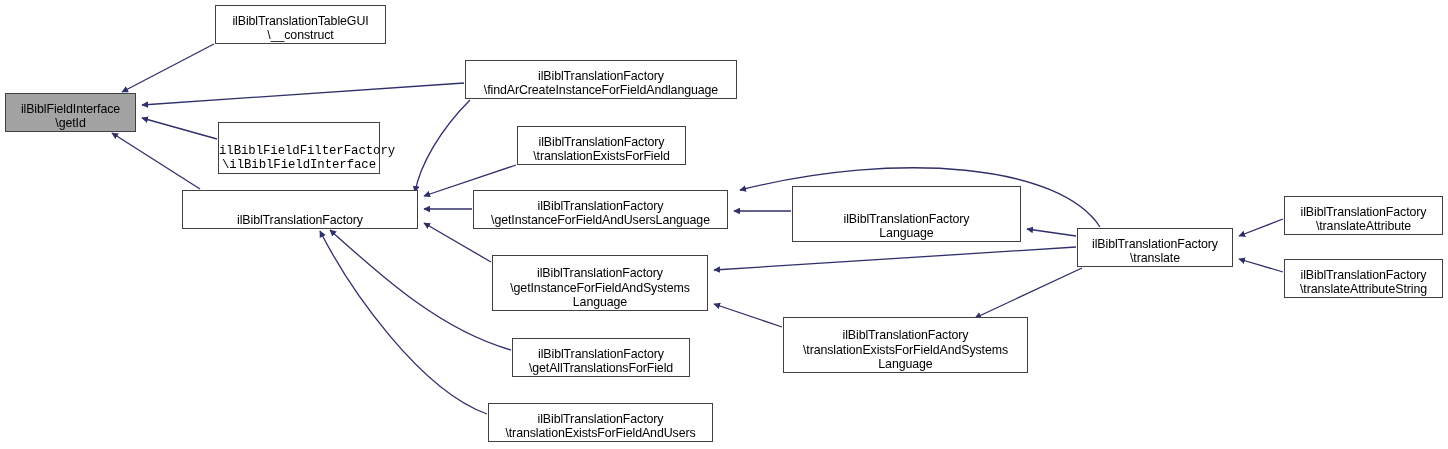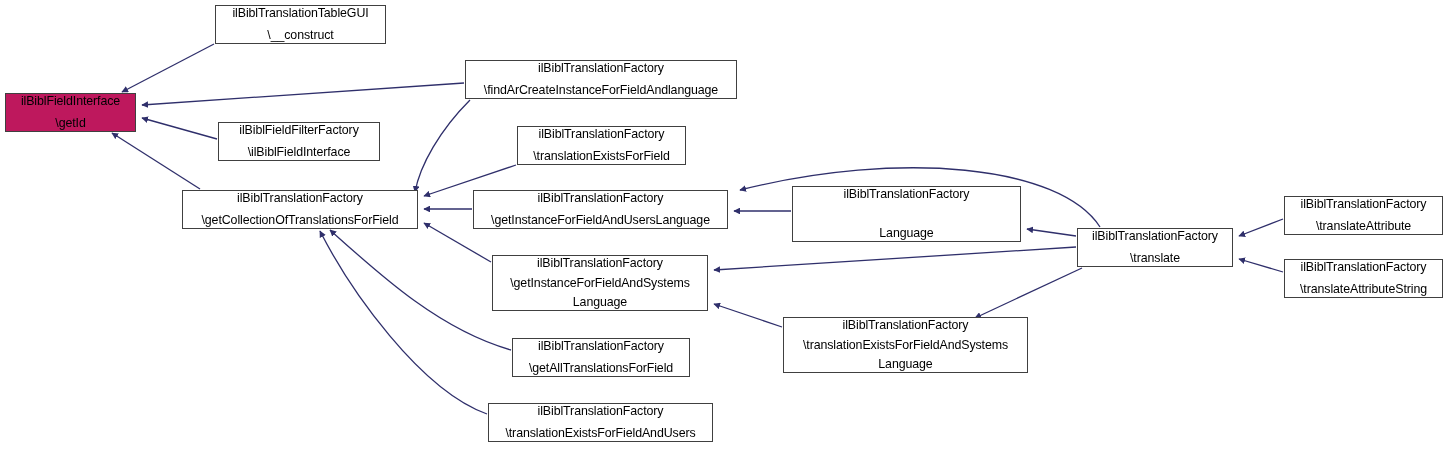"ilBiblTranslationTableGUI" .node { justify-content: space-between -> flex-end }
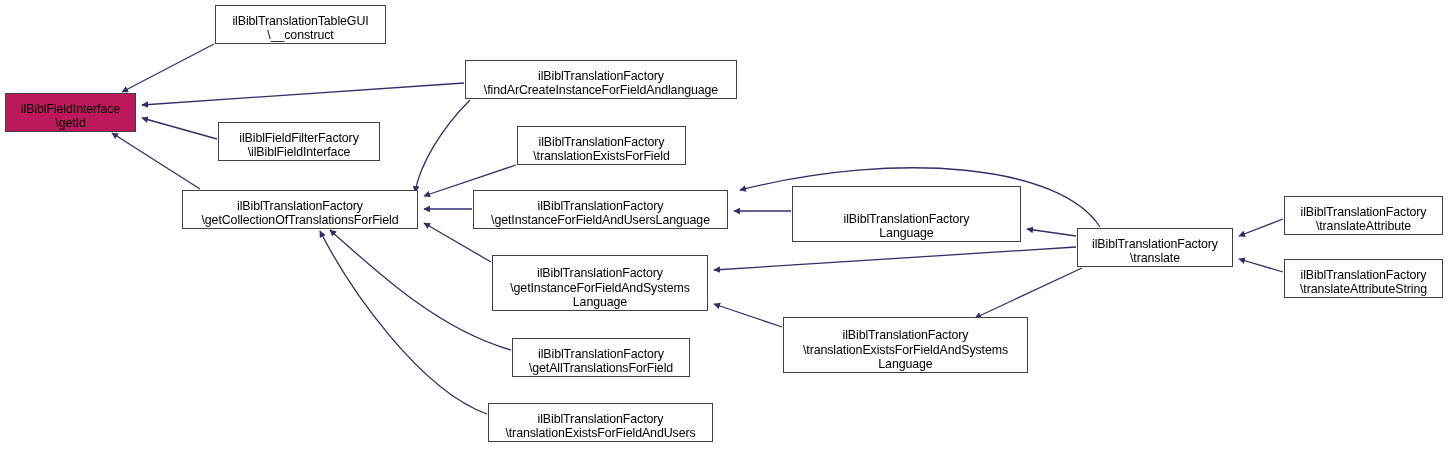"ilBiblFieldInterface" .node.highlight { background: #be185d -> #a3a3a3 }
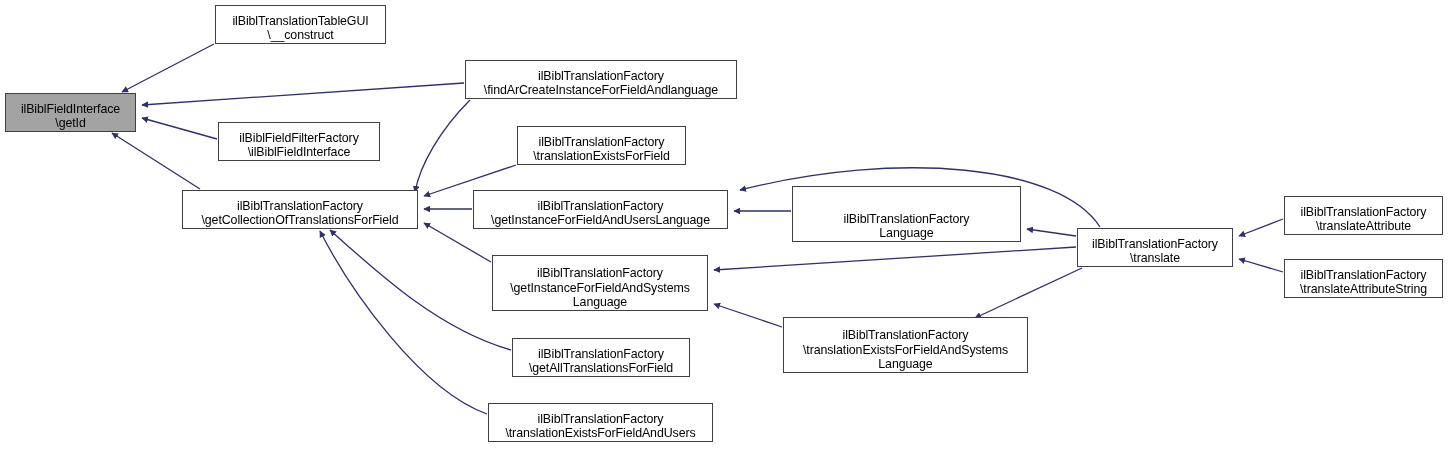"ilBiblFieldFilterFactory" div.node { font-family: none -> Liberation Mono, monospace; height: 39px -> 52px }
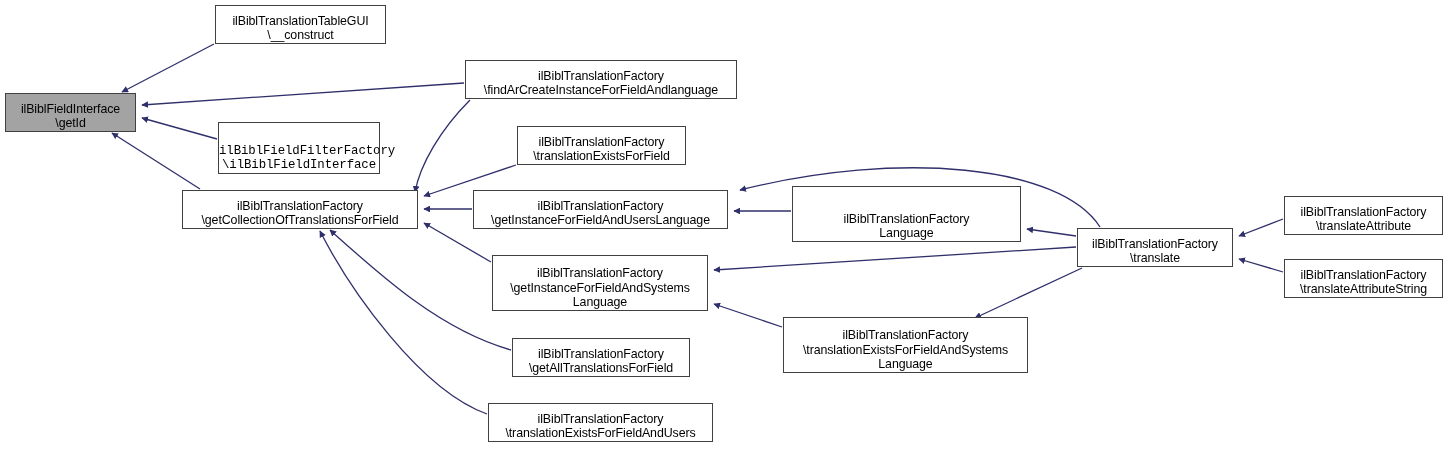"\getCollectionOfTranslationsForField" span.l2 { html: <span>\getCollectionOfTranslationsForField</span> -> none }
